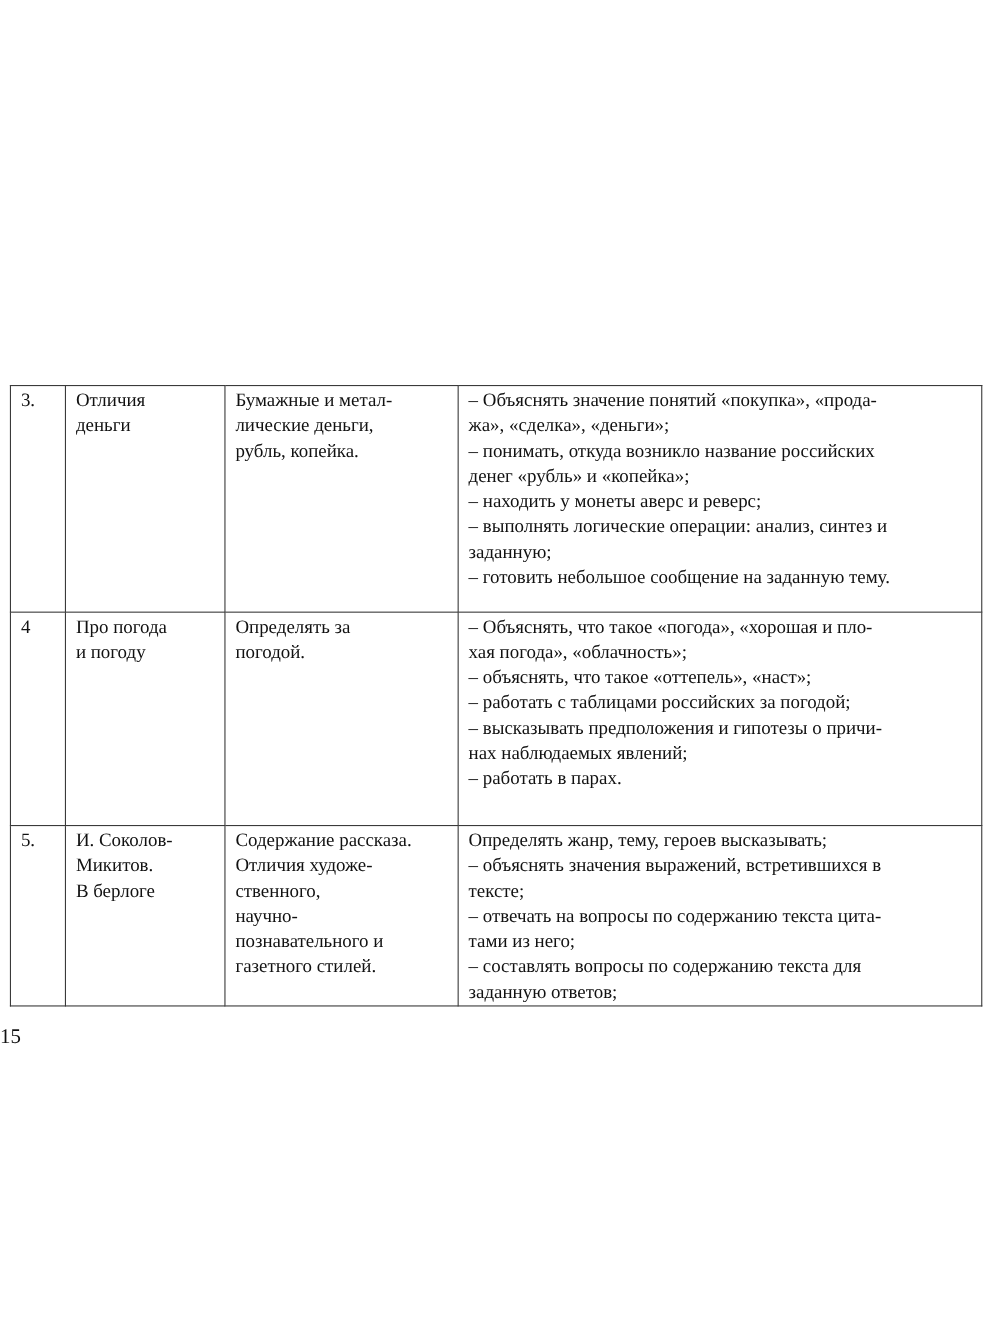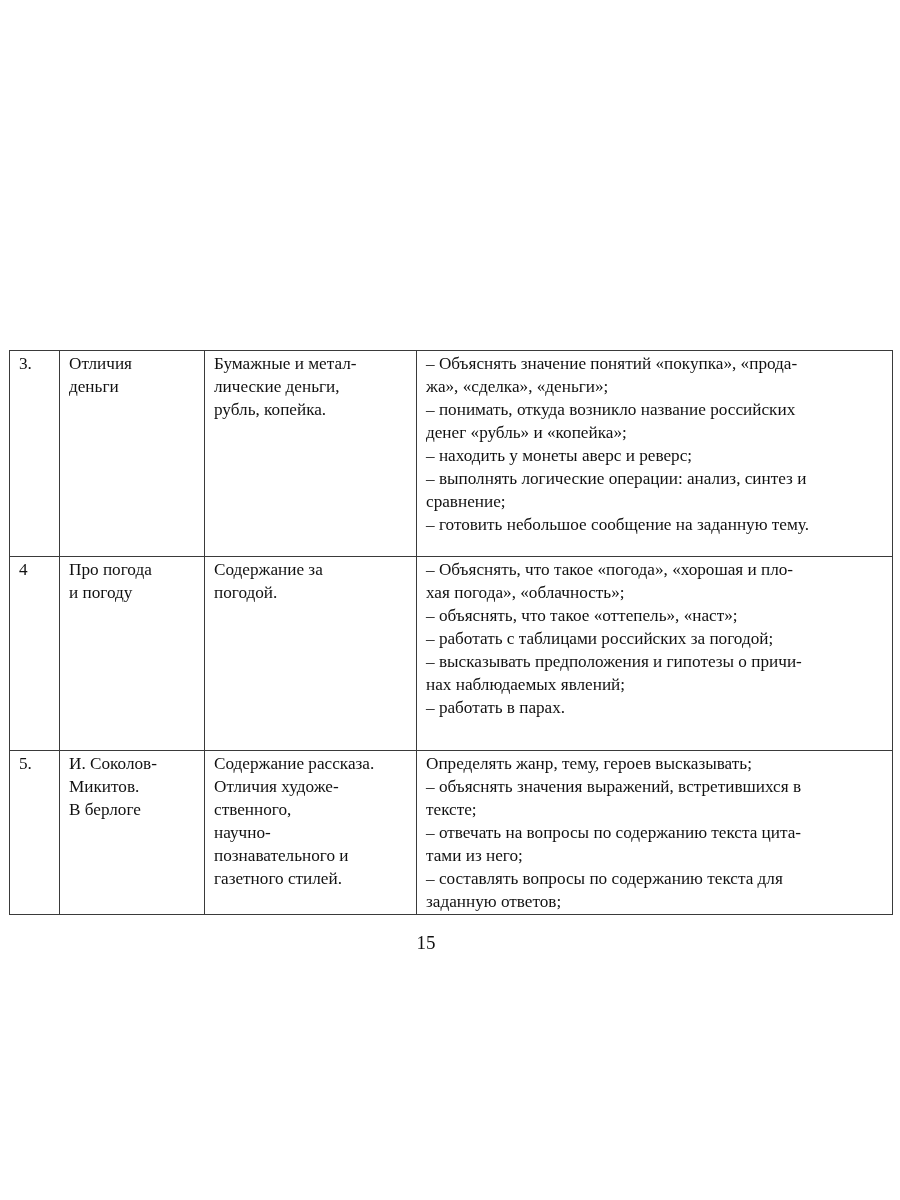"сравнение;" span.line { text: сравнение -> заданную }
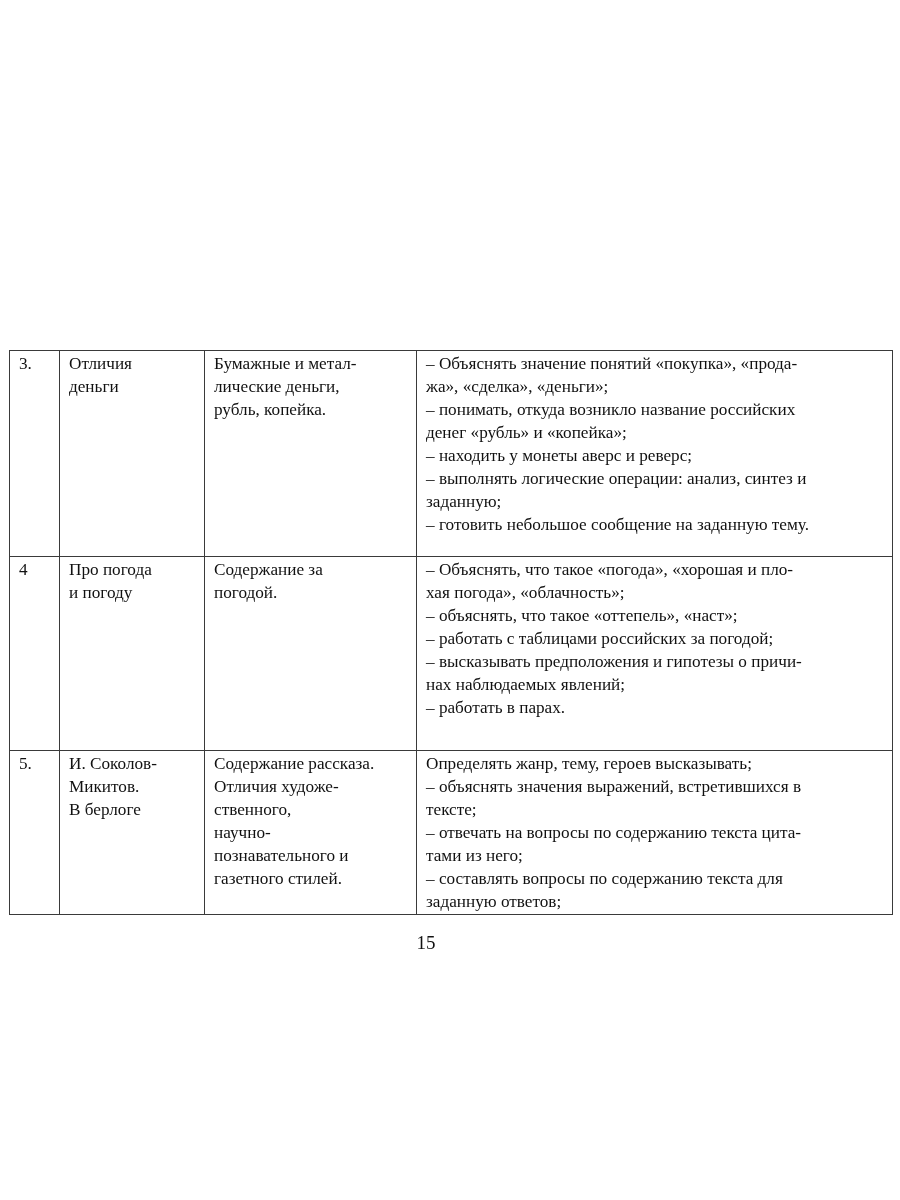"Содержание за" span.line { text: Содержание -> Определять }
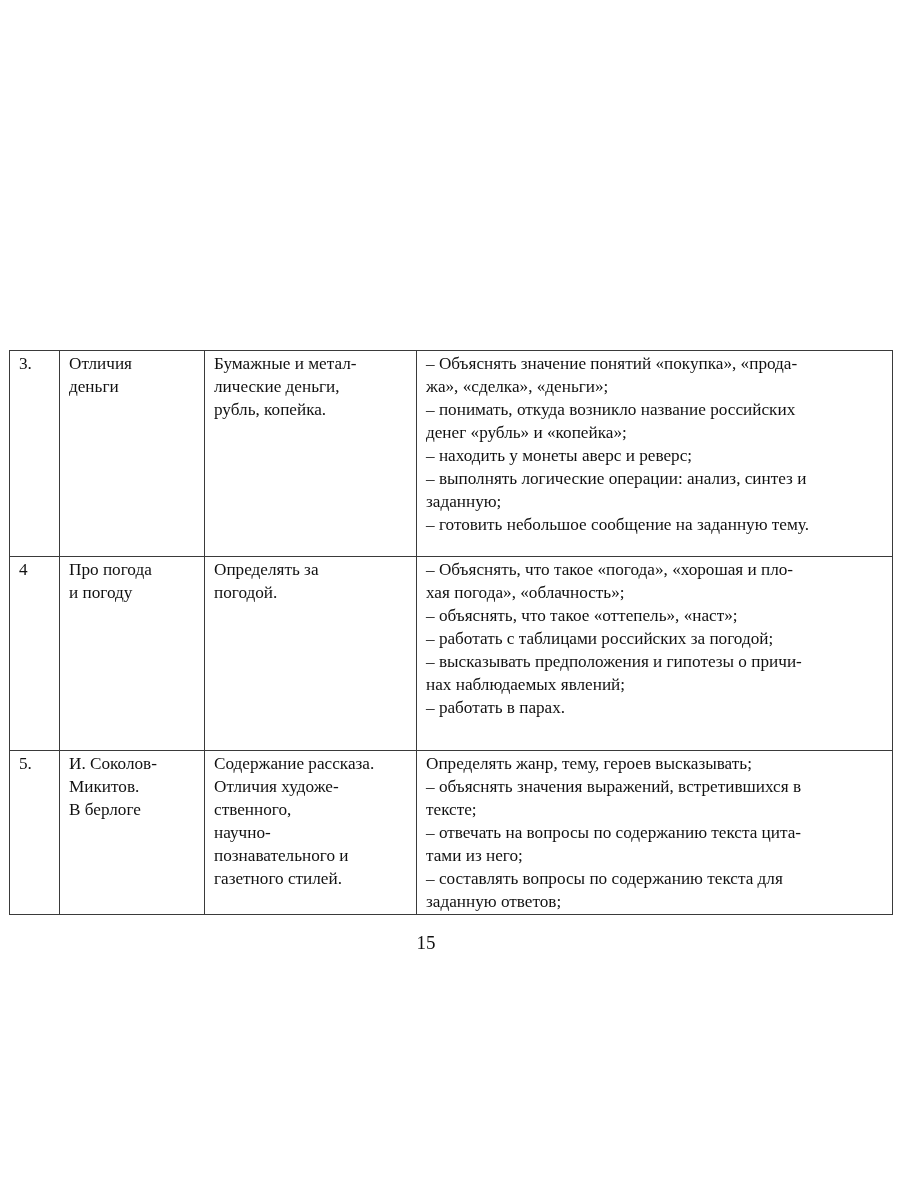"15" .page-number { text-align: center -> left }
